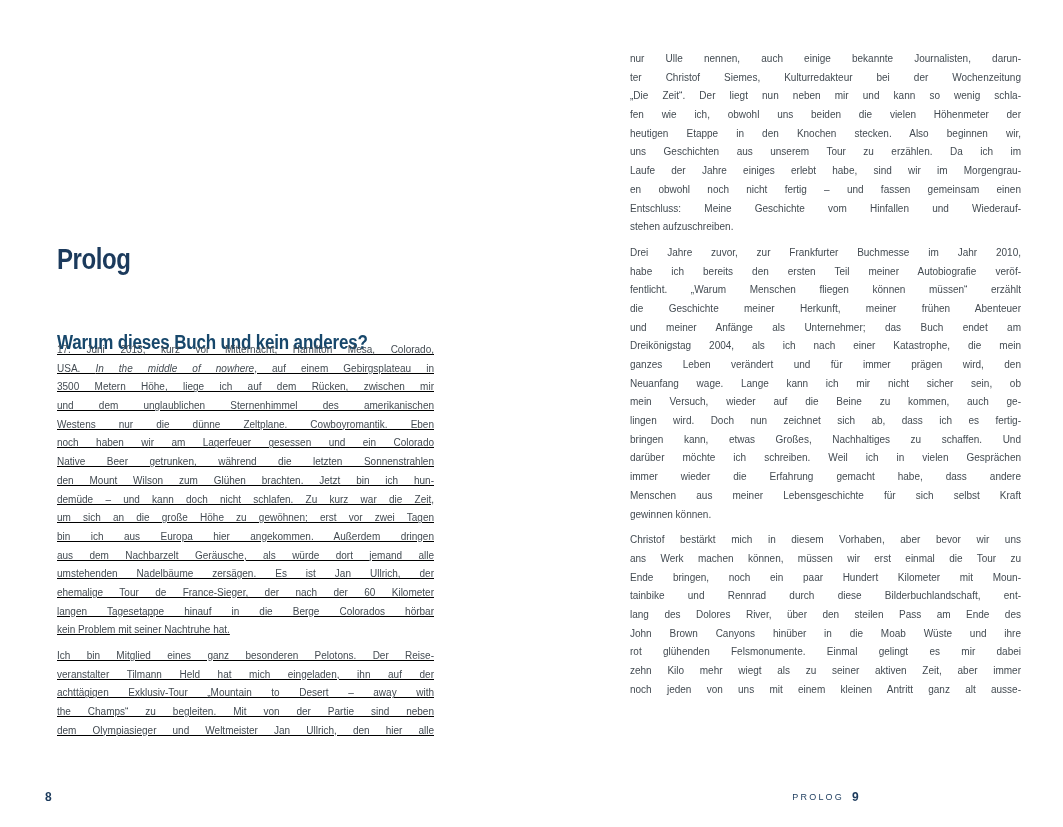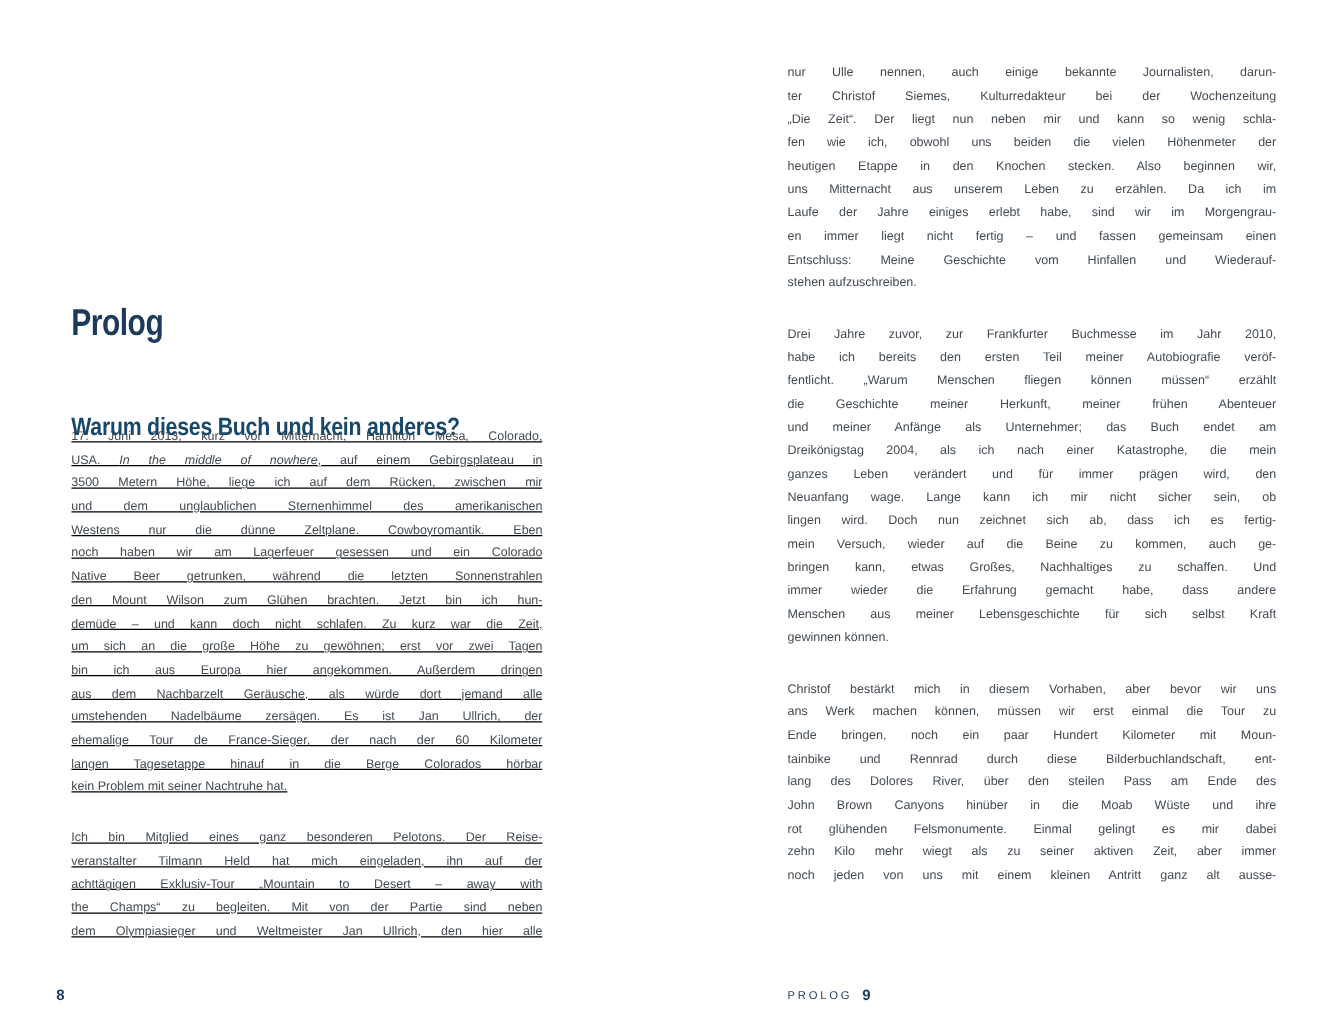"uns Mitternacht aus unserem Leben" div.line { text: Mitternacht aus unserem Leben -> Geschichten aus unserem Tour }
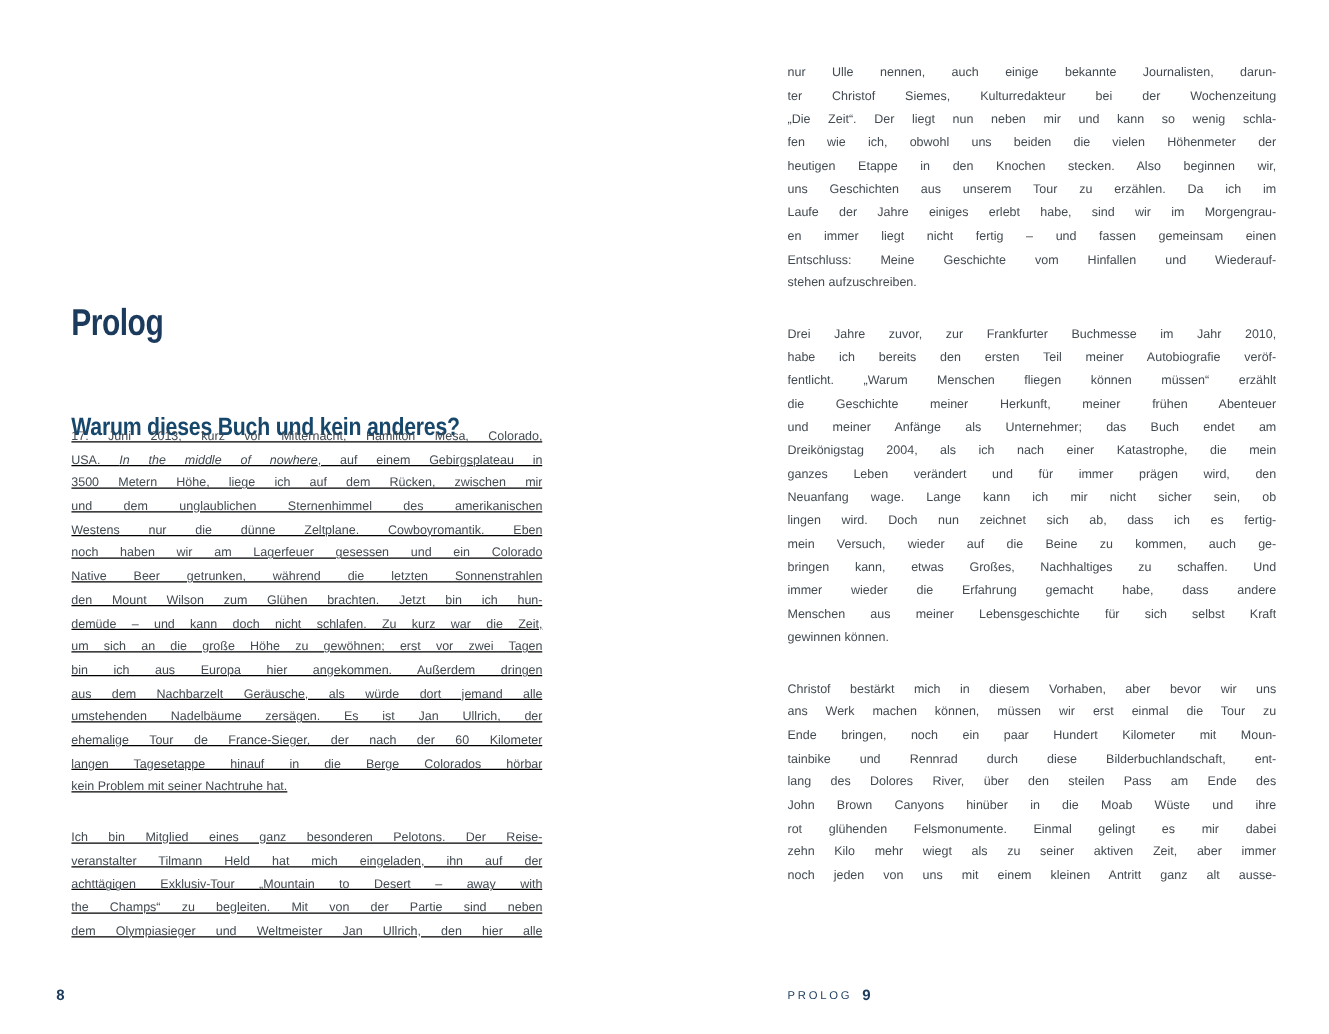"en immer liegt nicht fertig" div.line { text: immer liegt -> obwohl noch }
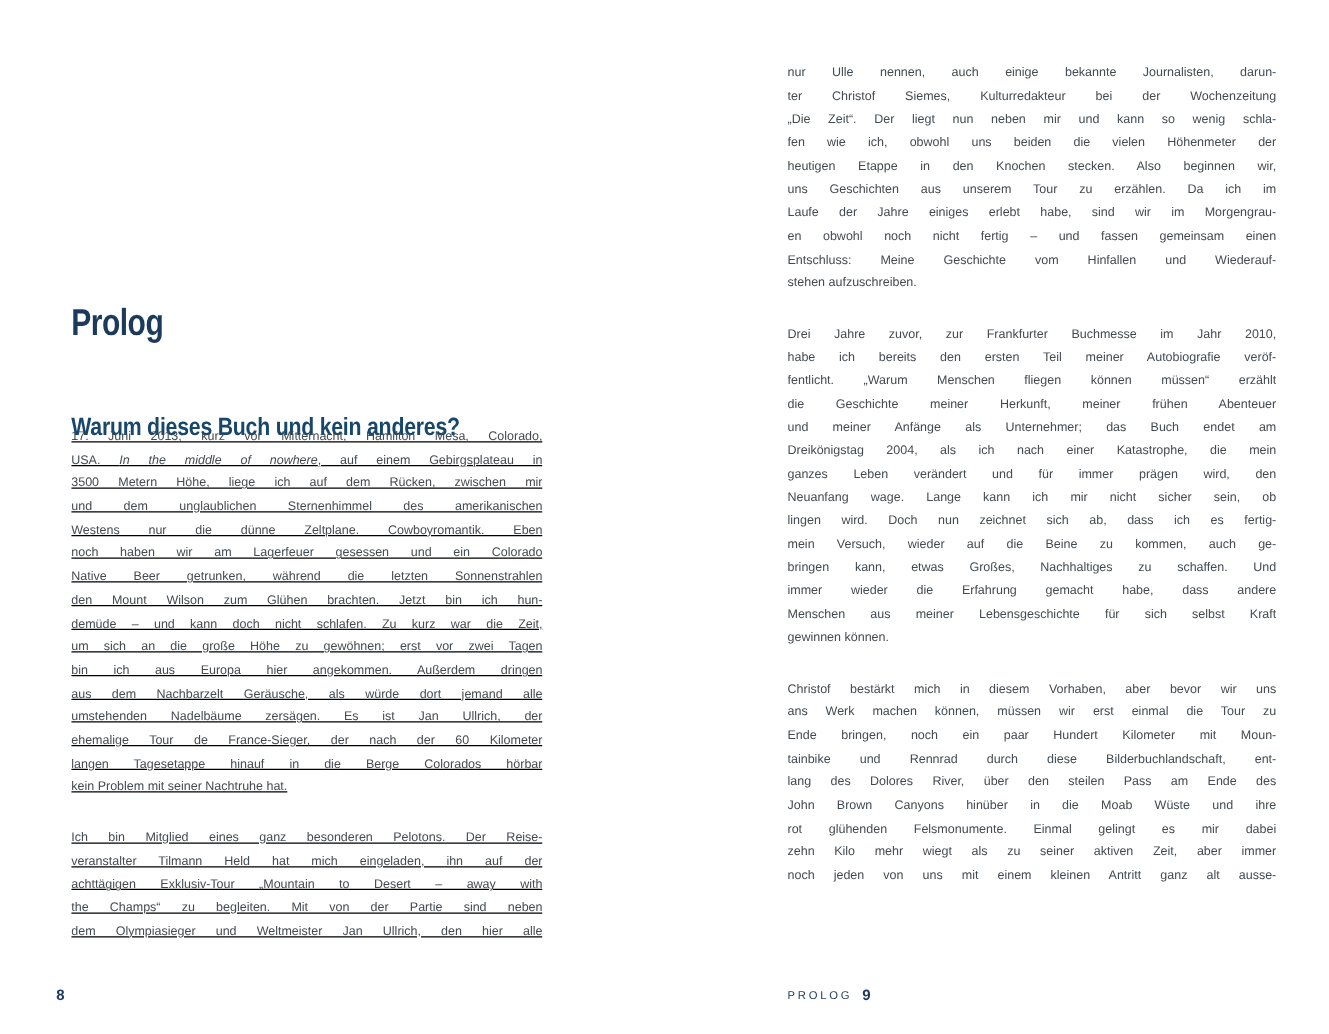"Drei Jahre zuvor, zur Frankfurter" .paragraph + .paragraph { margin-top: 22px -> 7px }
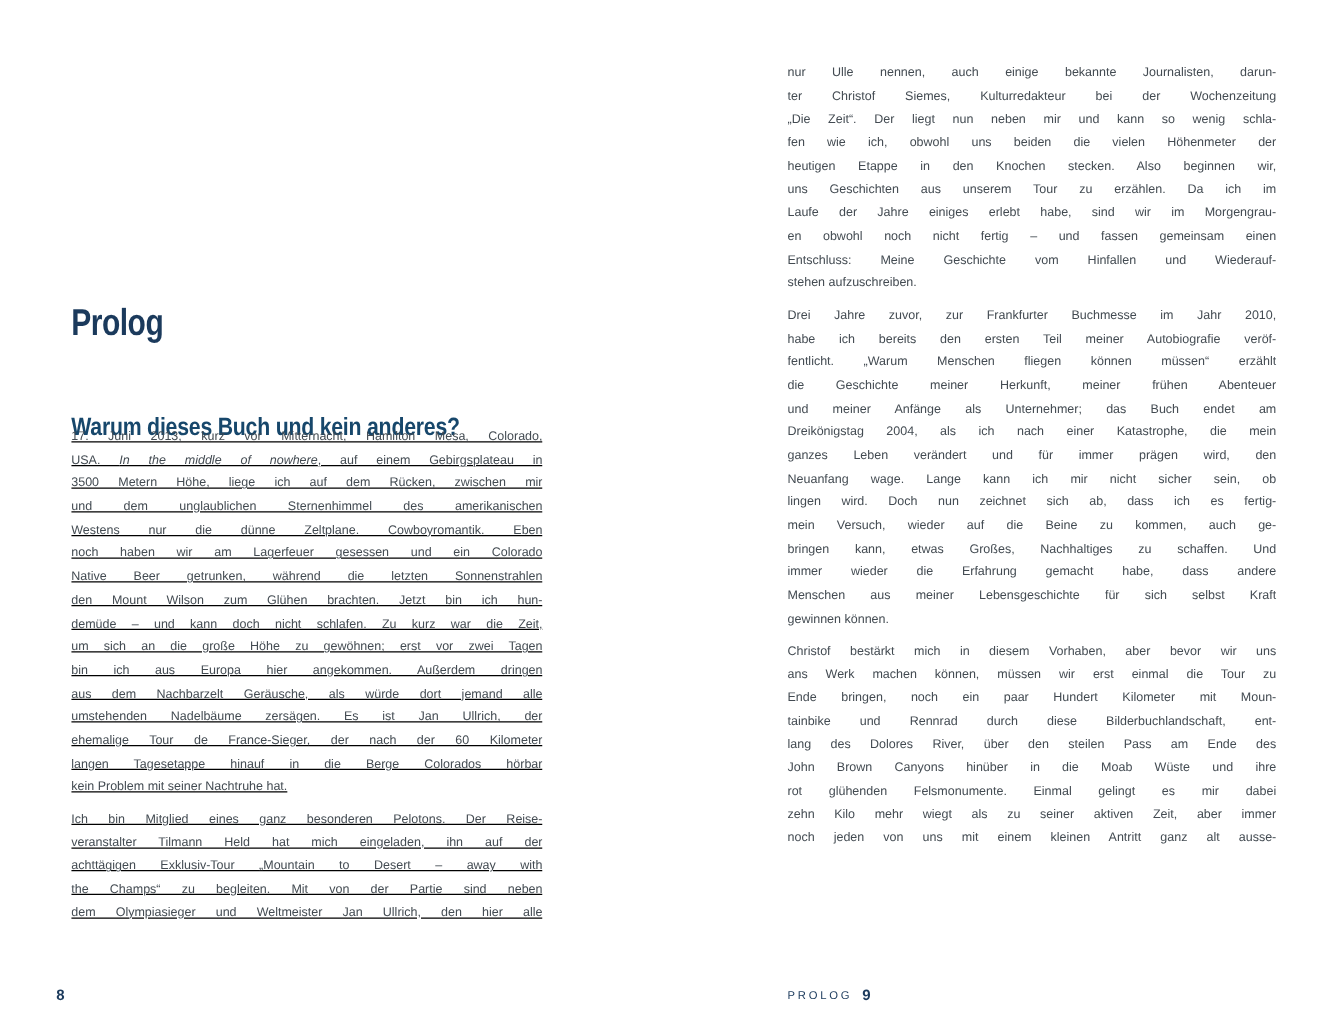"lingen wird. Doch nun zeichnet" div.line { order: before "mein Versuch, wieder auf die" -> after "mein Versuch, wieder auf die" }
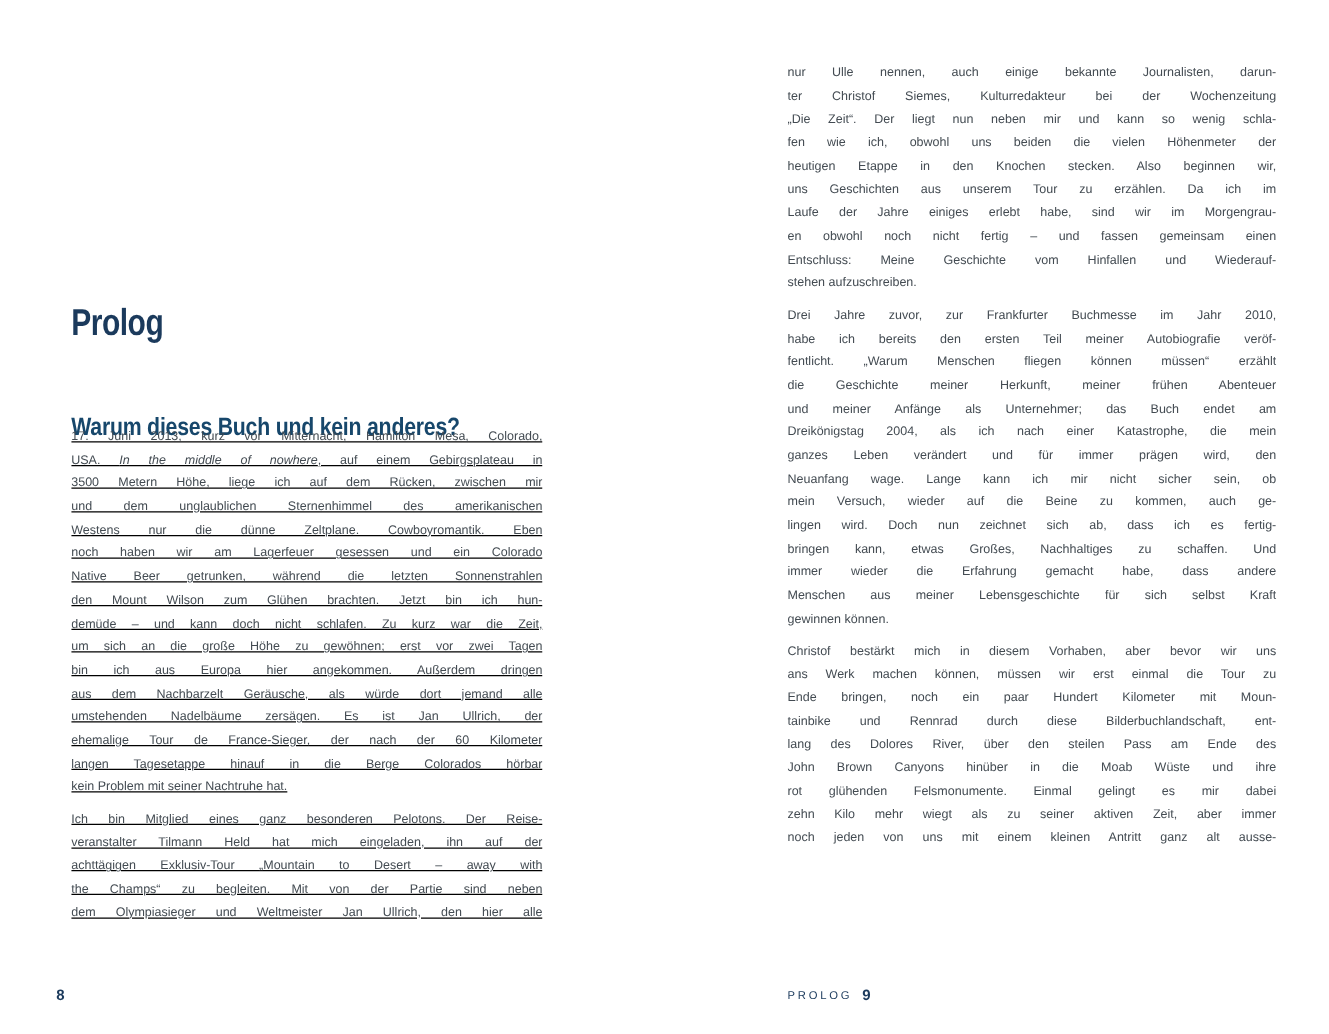"darüber möchte ich schreiben. Weil" div.line { html: none -> <div>darüber möchte ich schreiben. Weil ich in vielen Gesprächen</div> }
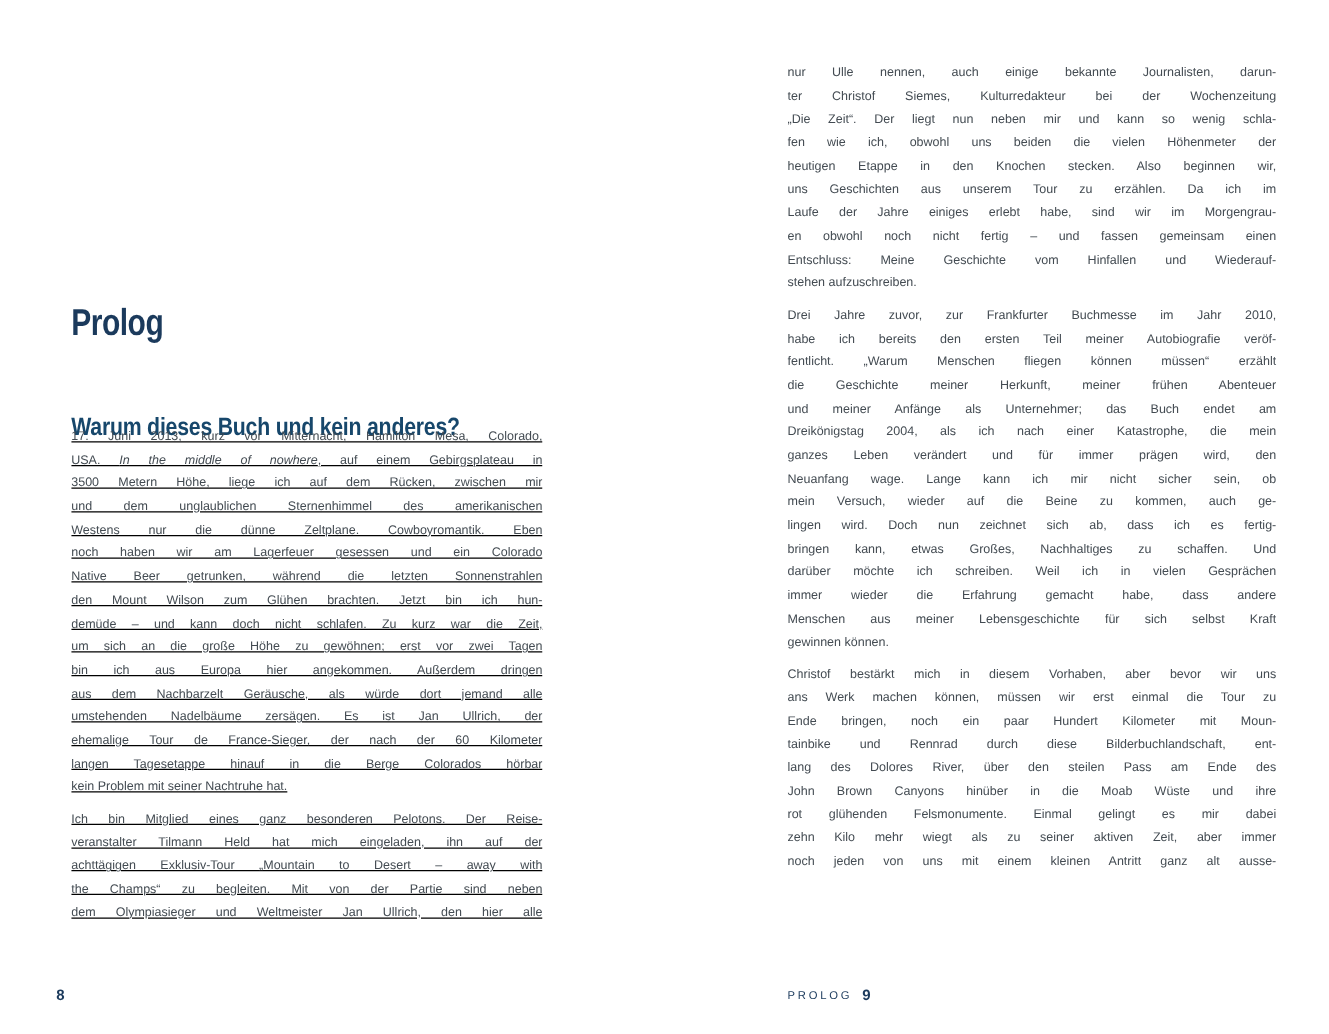"PROLOG 9" .page-right .footer { text-align: left -> center }
